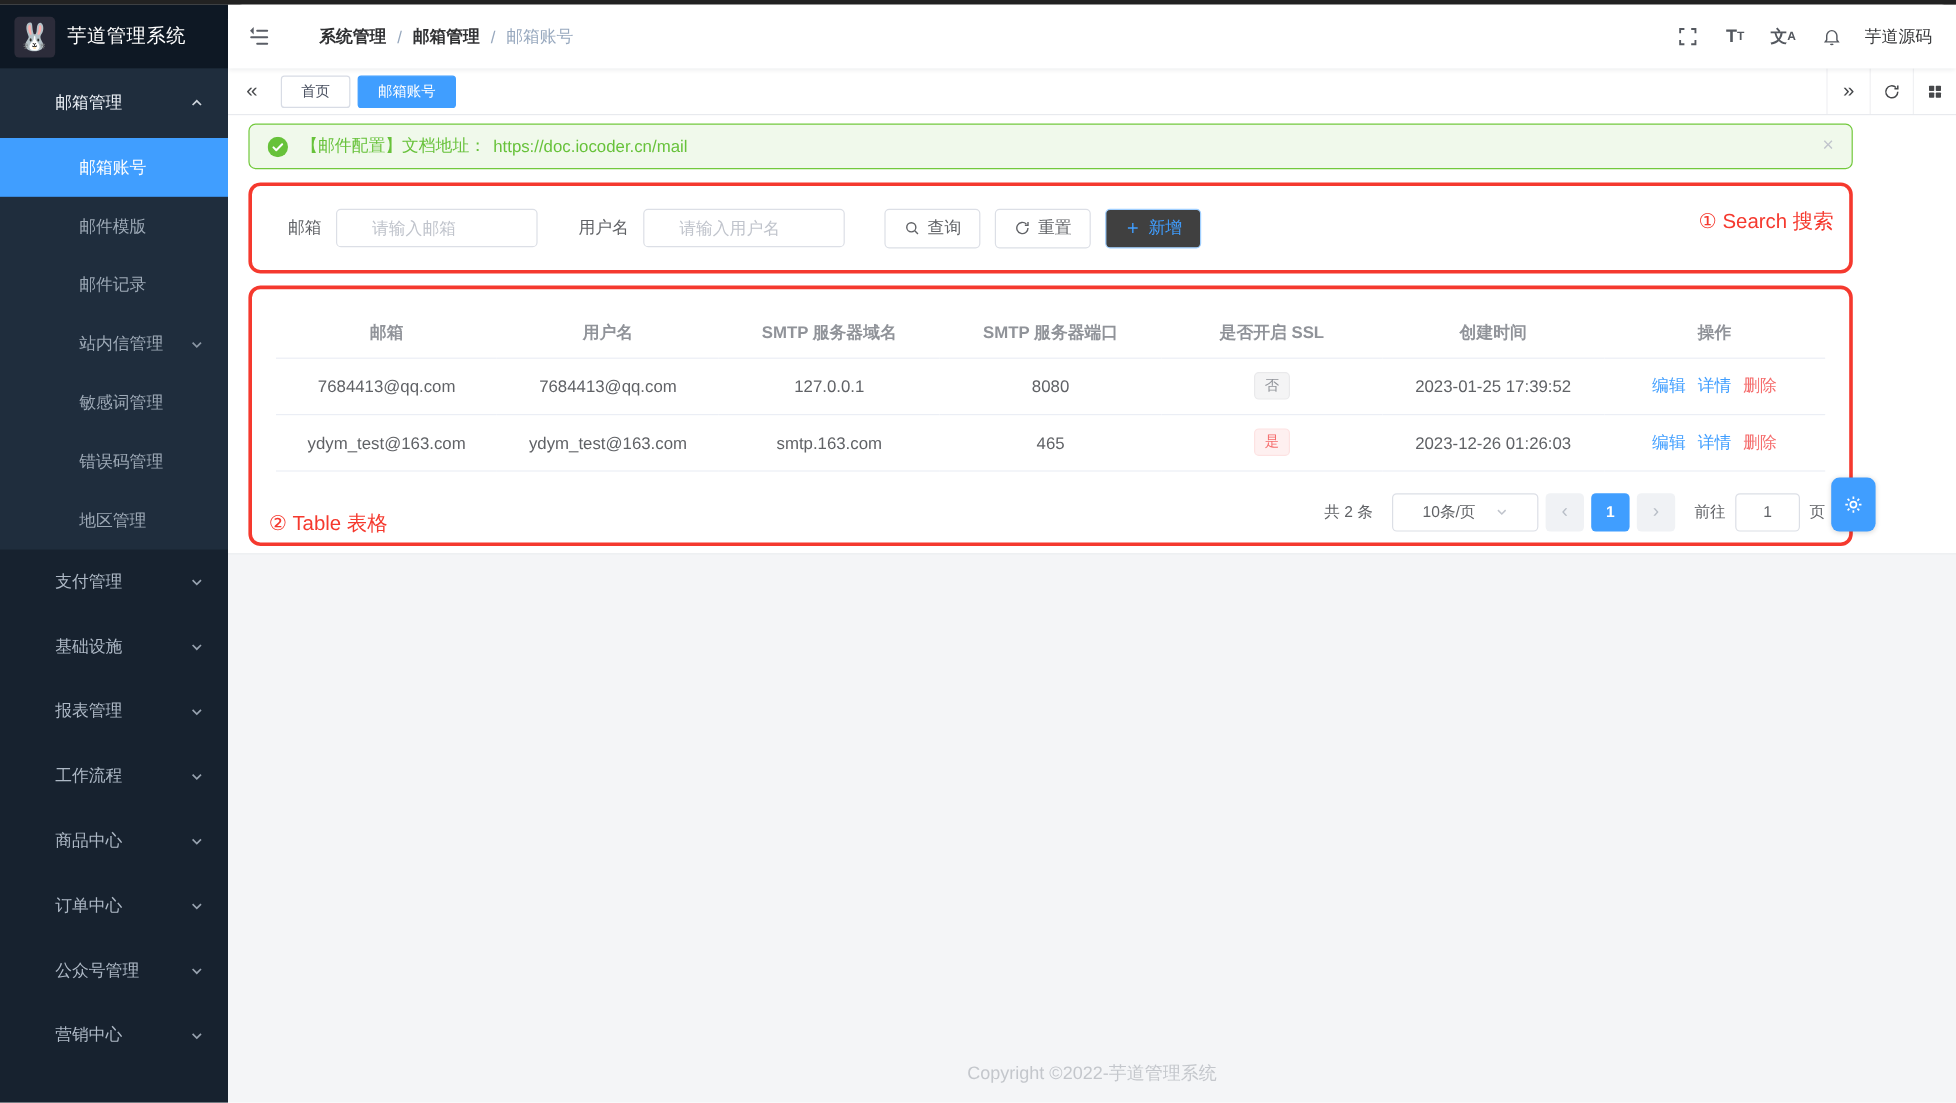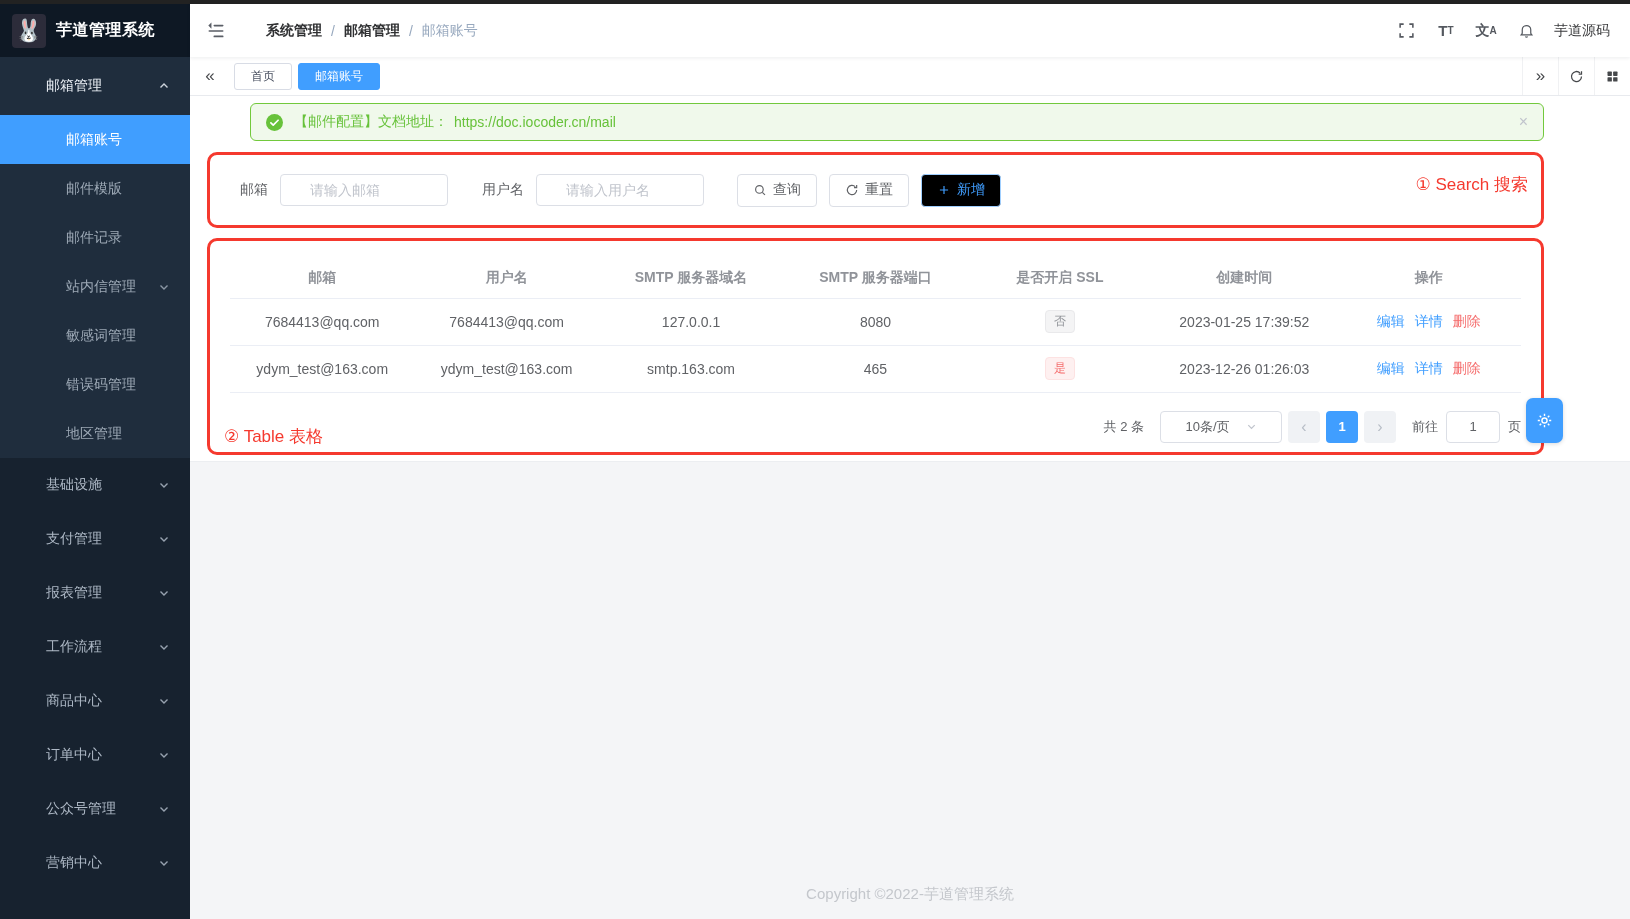"芋道管理系统" .logo-title { font-weight: bold -> normal }
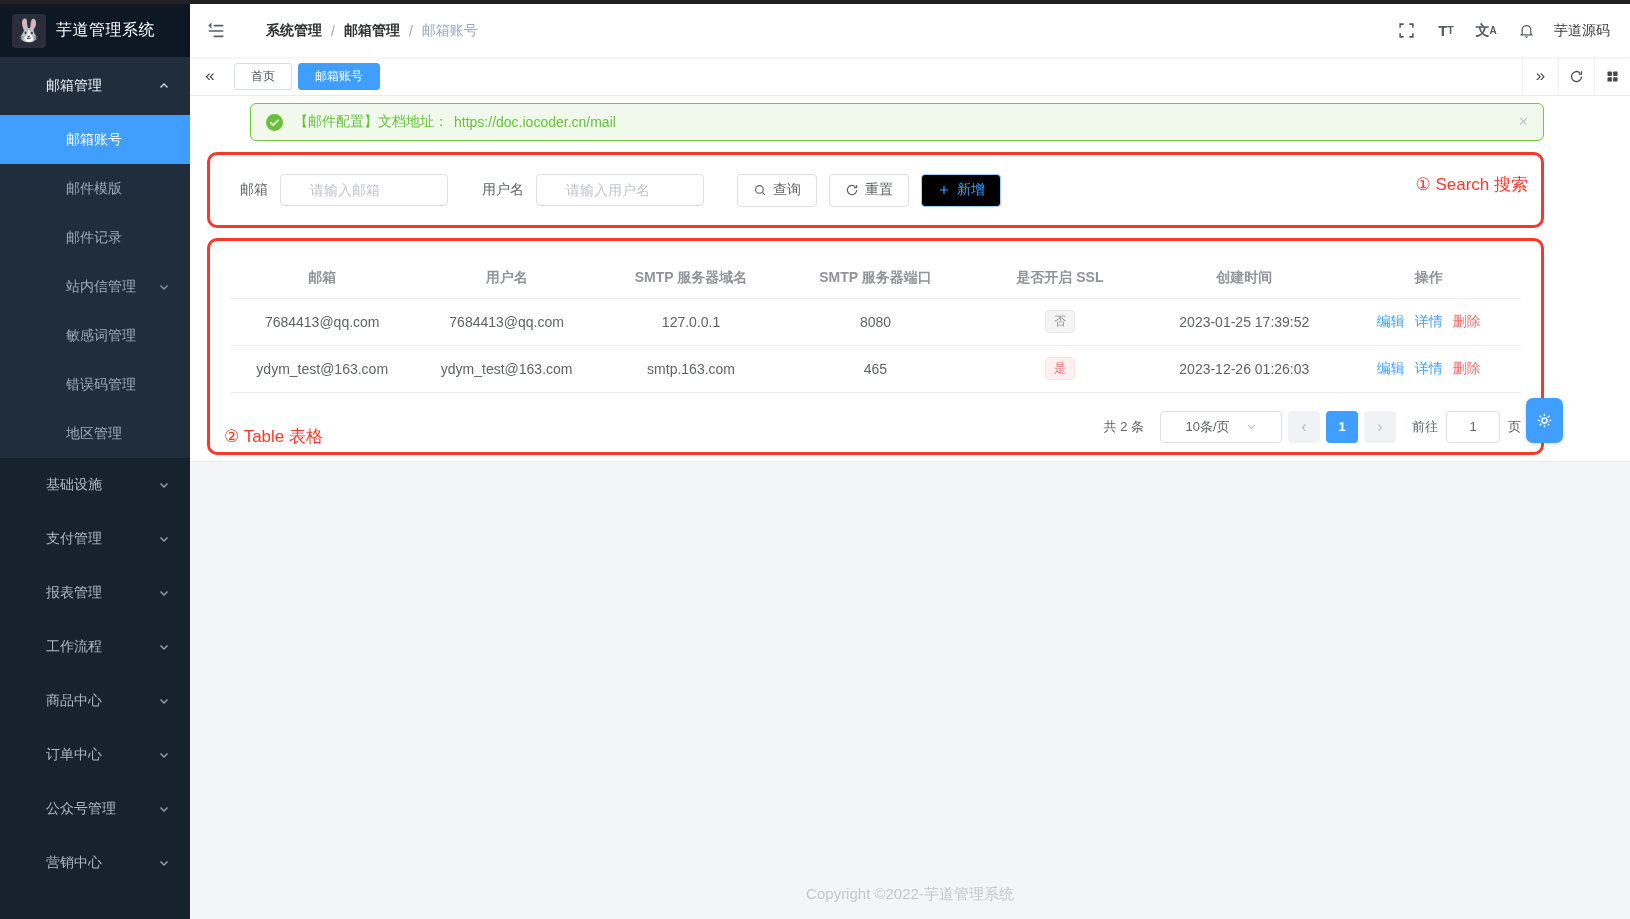"【邮件配置】文档地址：" .alert { margin-left: 43px -> none }
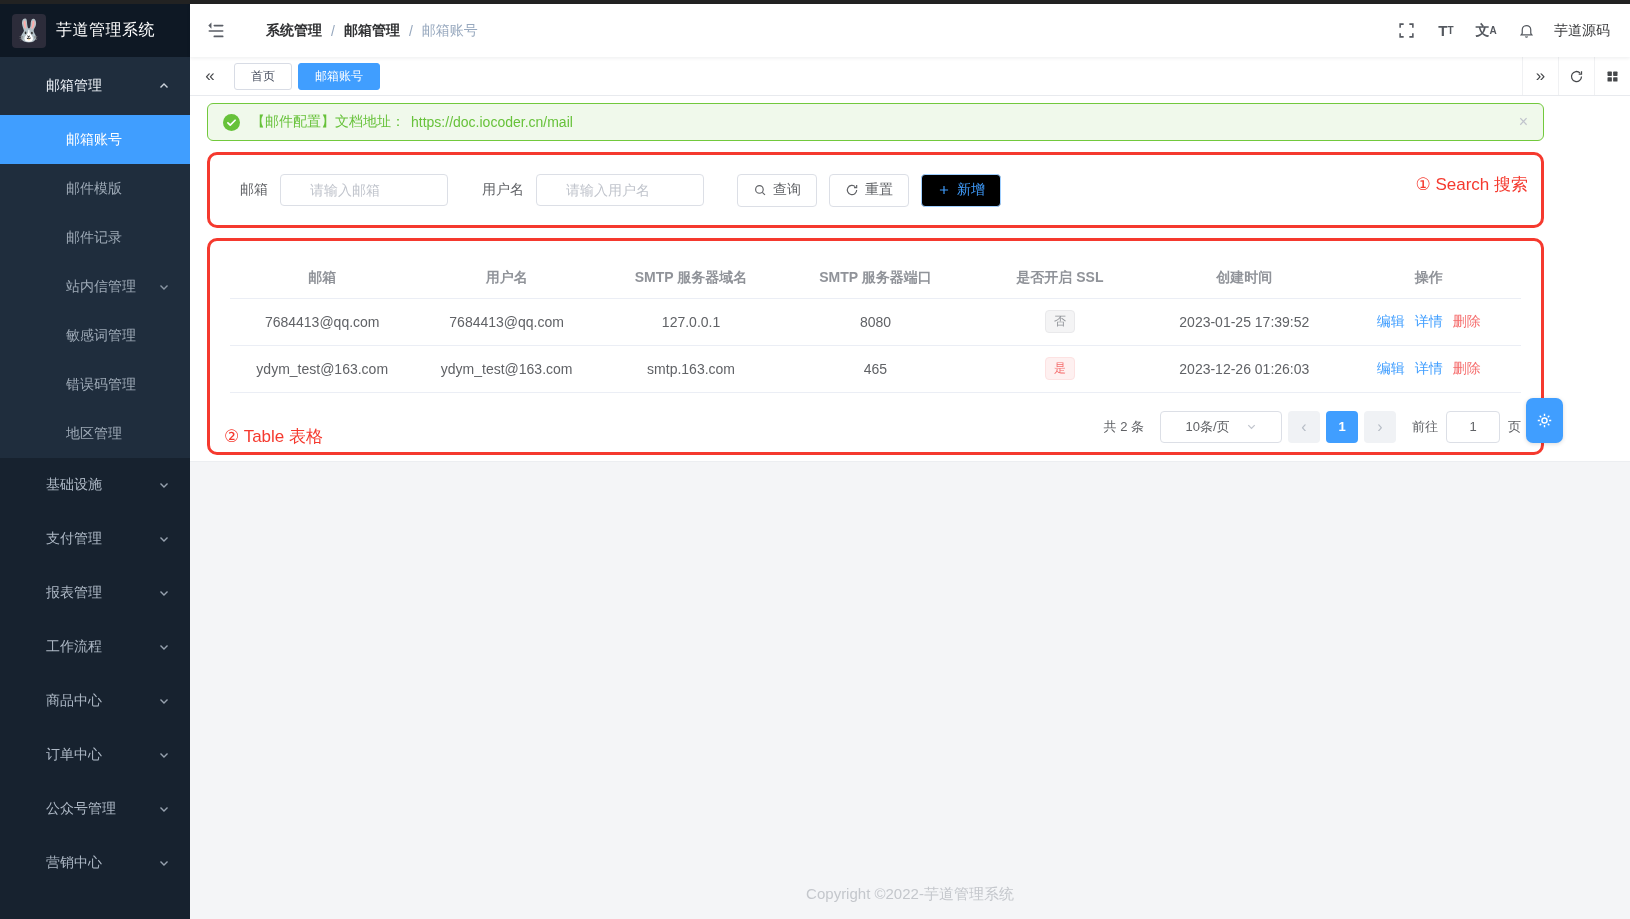"新增" .btn-create { background: #000000 -> #404040 }
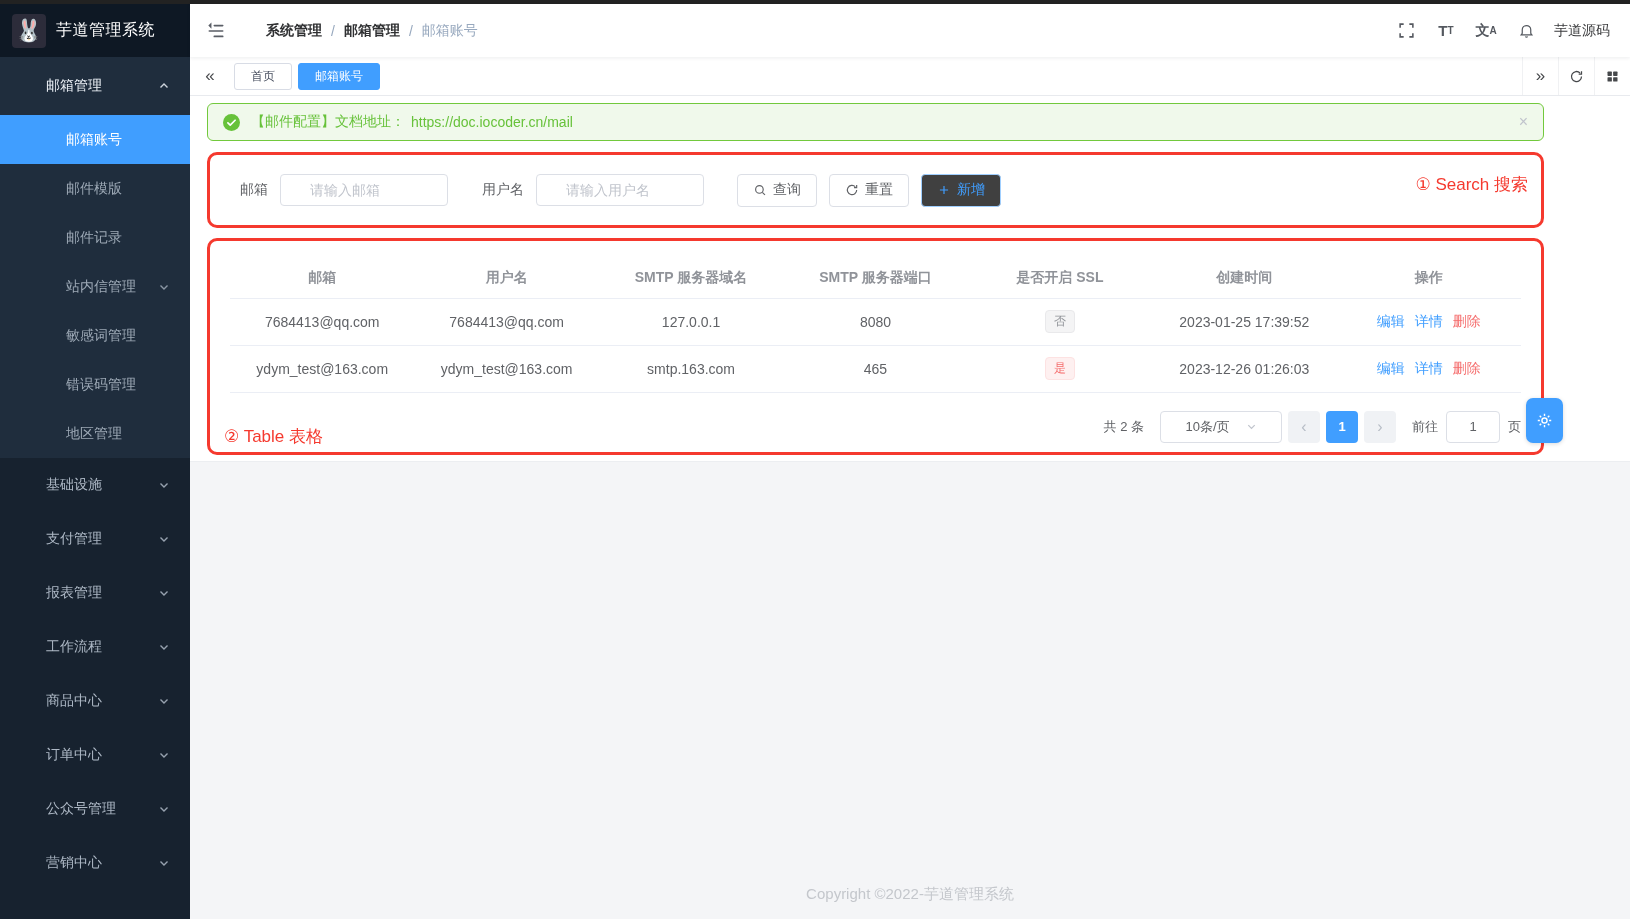"基础设施" div.group-header { order: before "支付管理" -> after "支付管理" }
